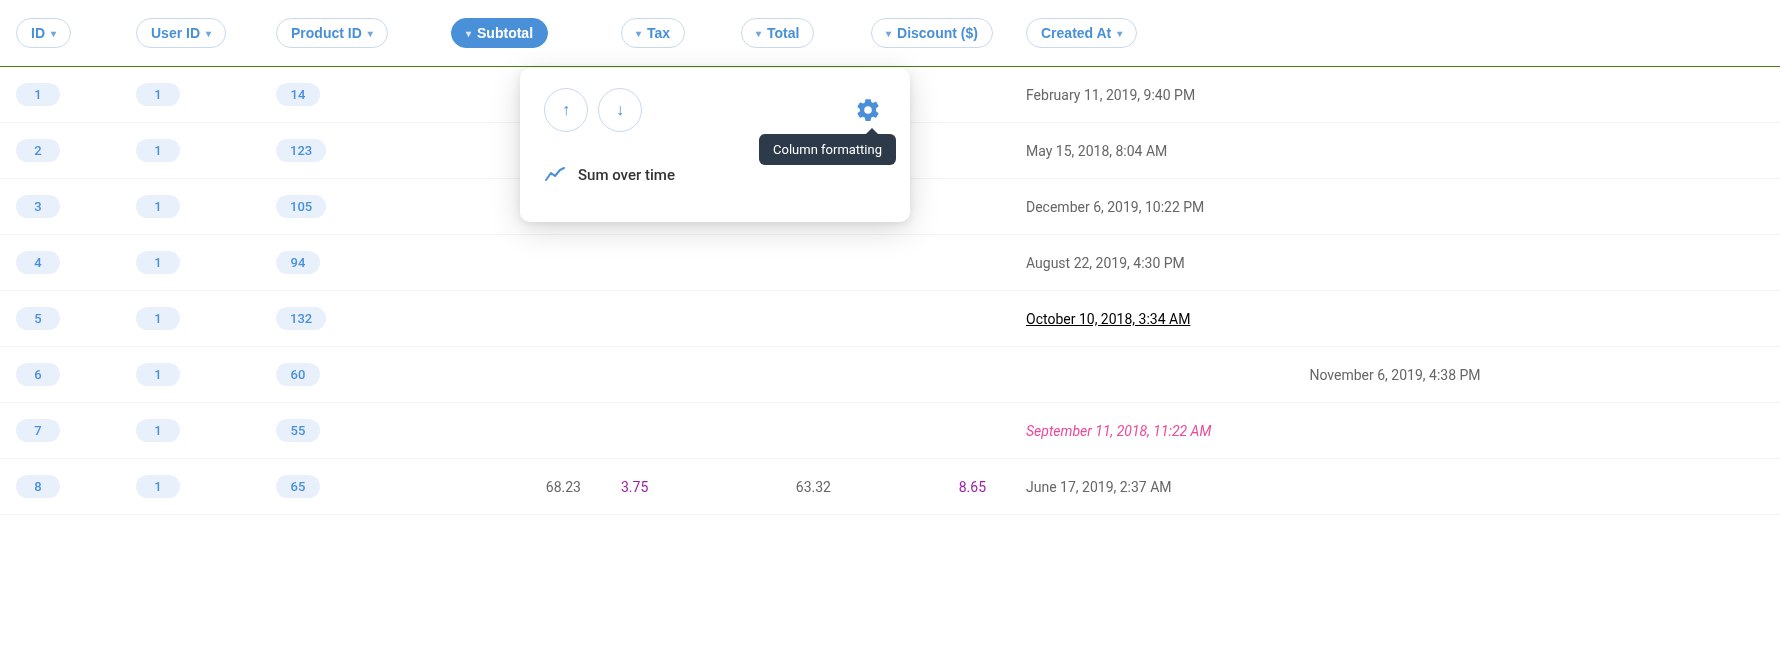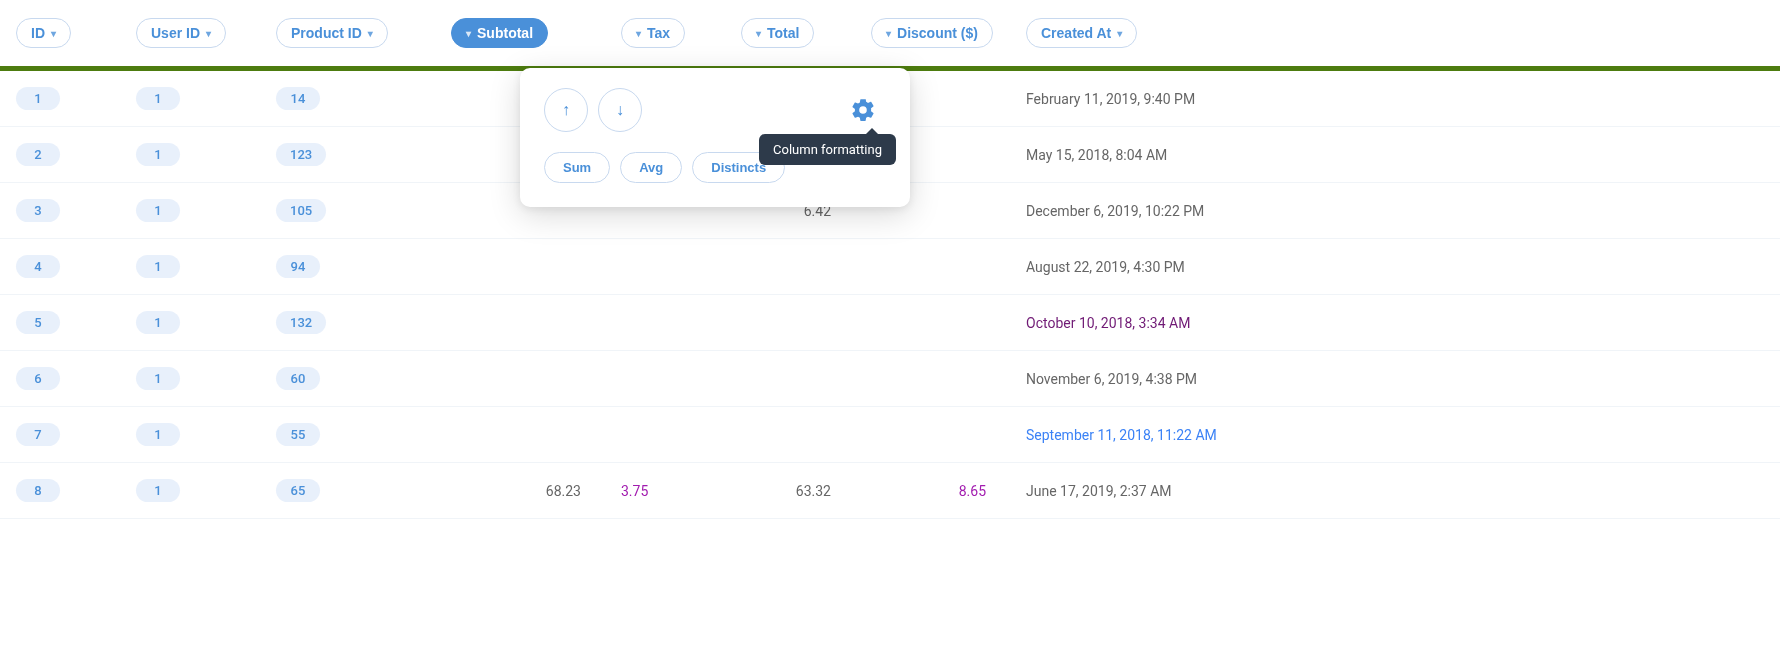"ID" thead tr { border-bottom: 5px solid #4d7c0f -> 1px solid #4d7c0f }
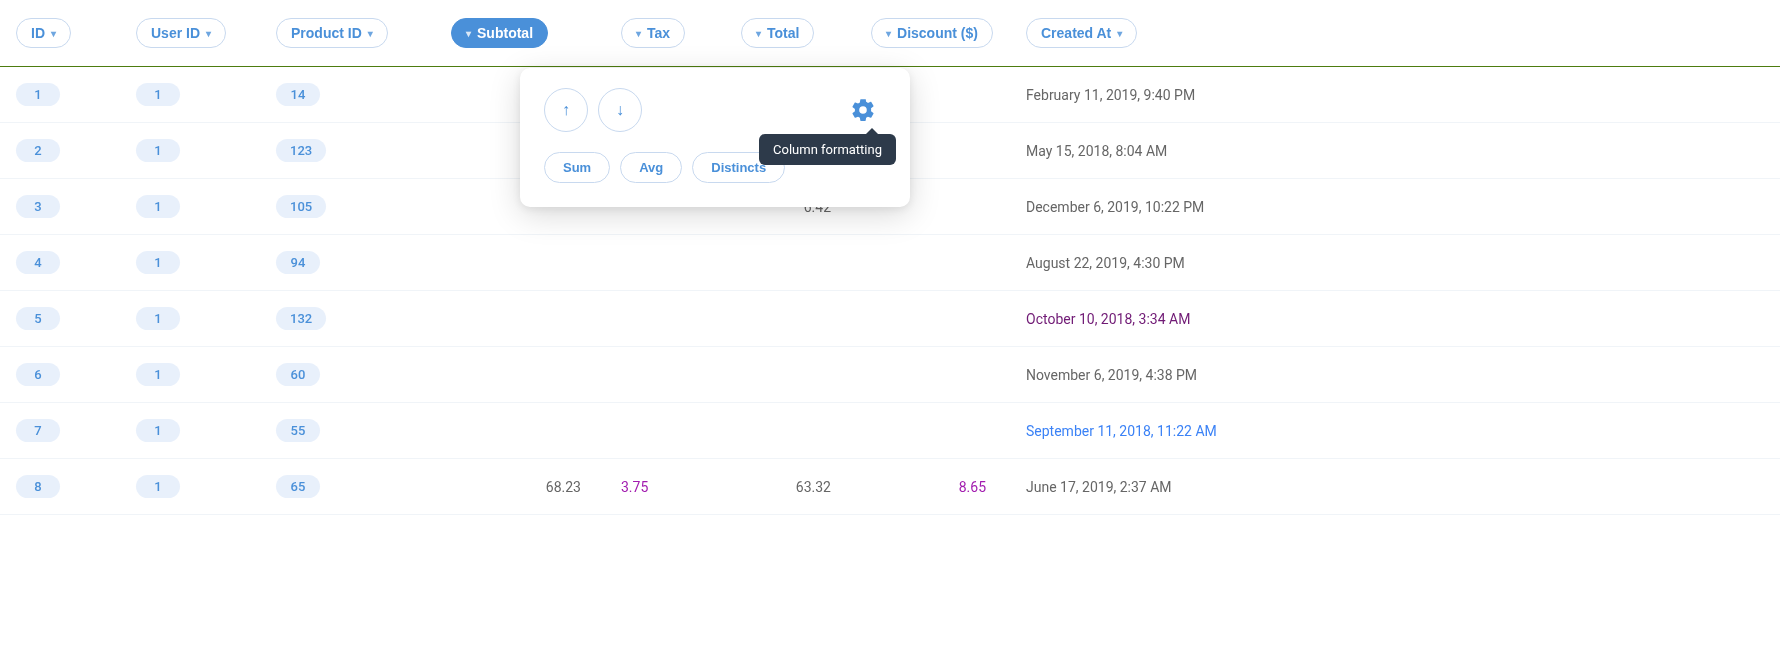"Column formatting" .gear-btn { justify-content: none -> center }
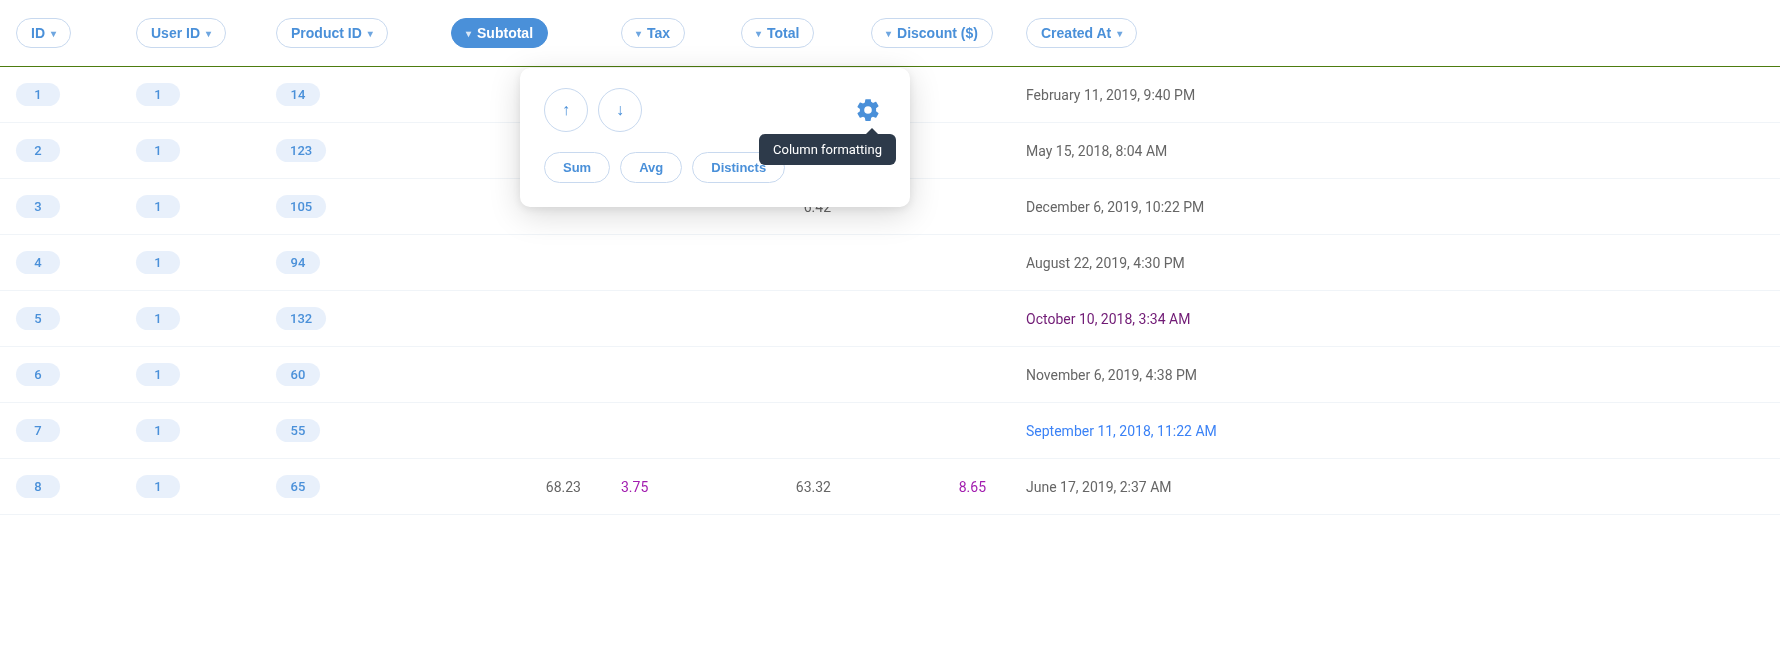"Sum over time" div.menu-item { html: none -> <div> <span> <svg> <polyline></polyline> </svg> </span> <span>Sum over time</span> </div> }
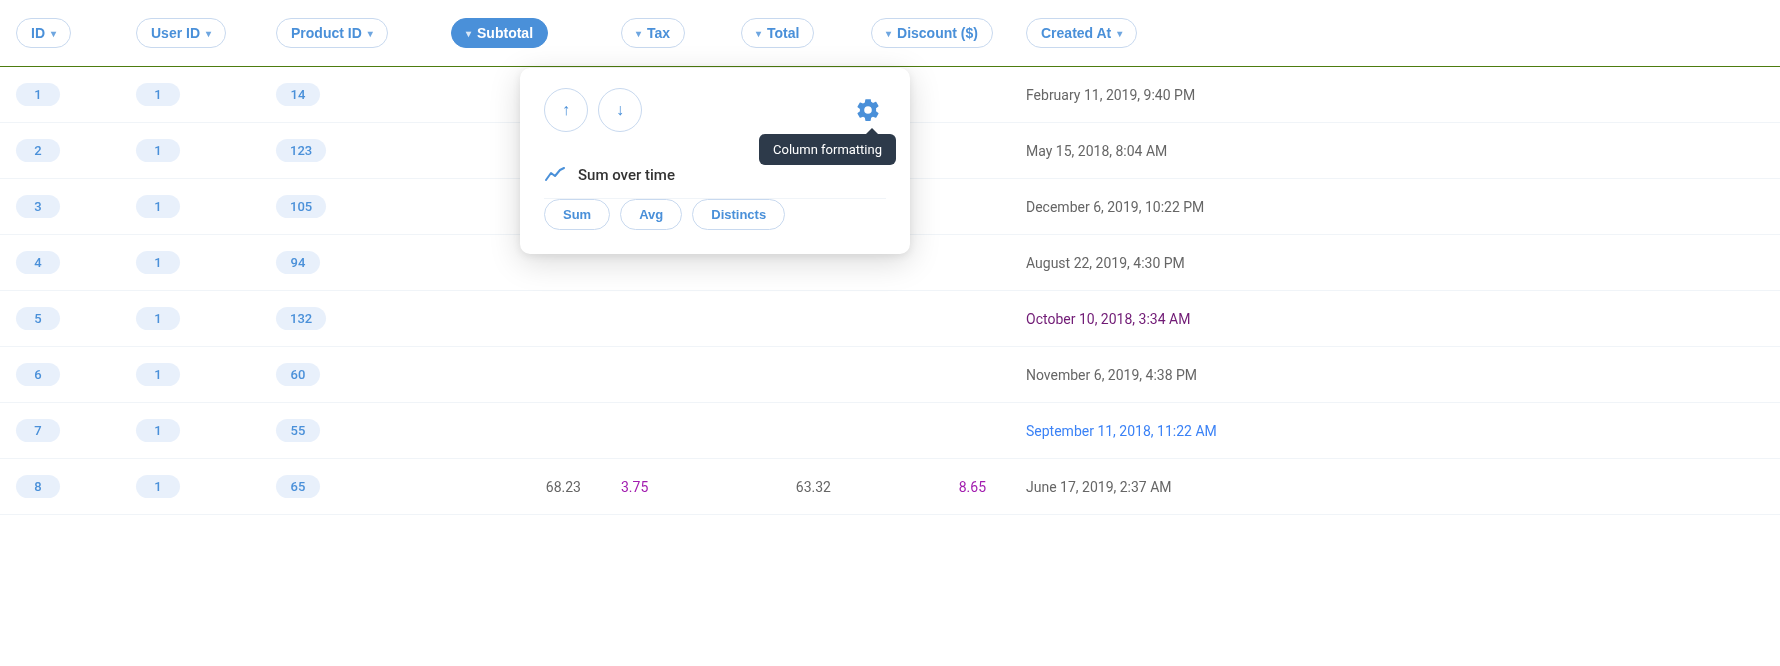"Sum" div.summarize-buttons { html: <div> <button> <span>Sum</span> </button> <button> <span>Avg</span> </button> <button> <span>Distincts</span> </button> </div> -> none }
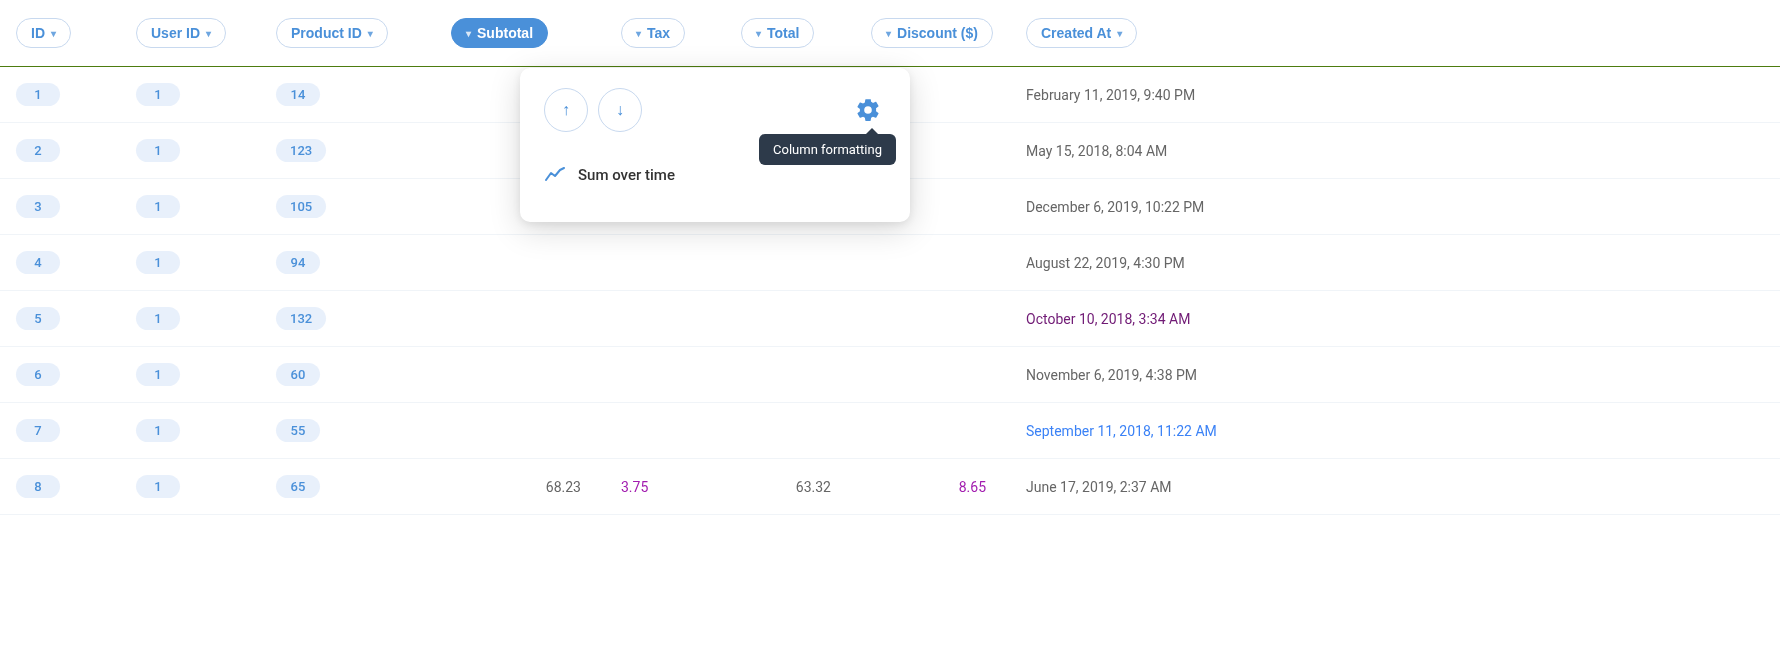"October 10, 2018, 3:34 AM" td { color: #701a75 -> #000000; text-decoration: none -> underline }
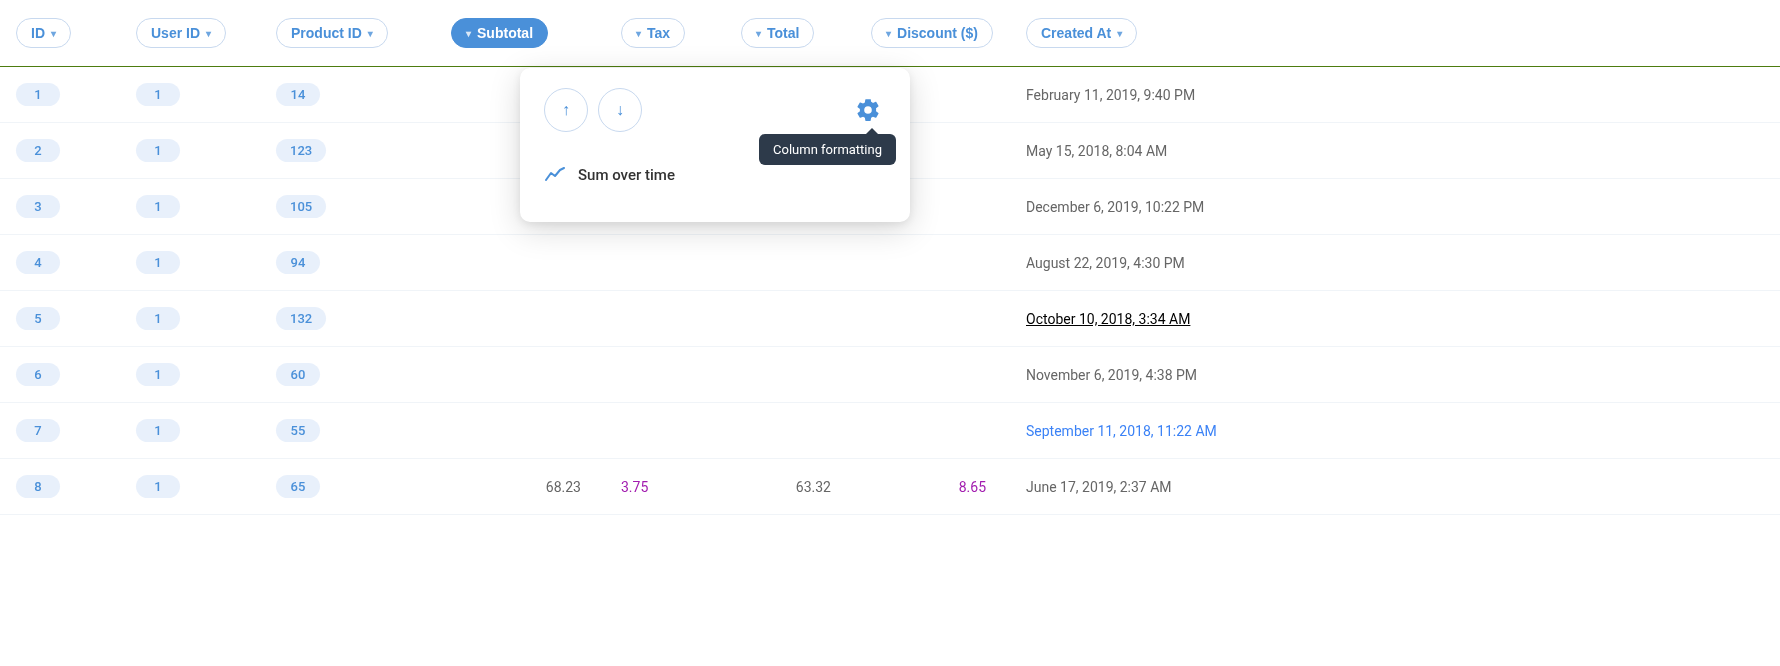"November 6, 2019, 4:38 PM" td { text-align: none -> center }
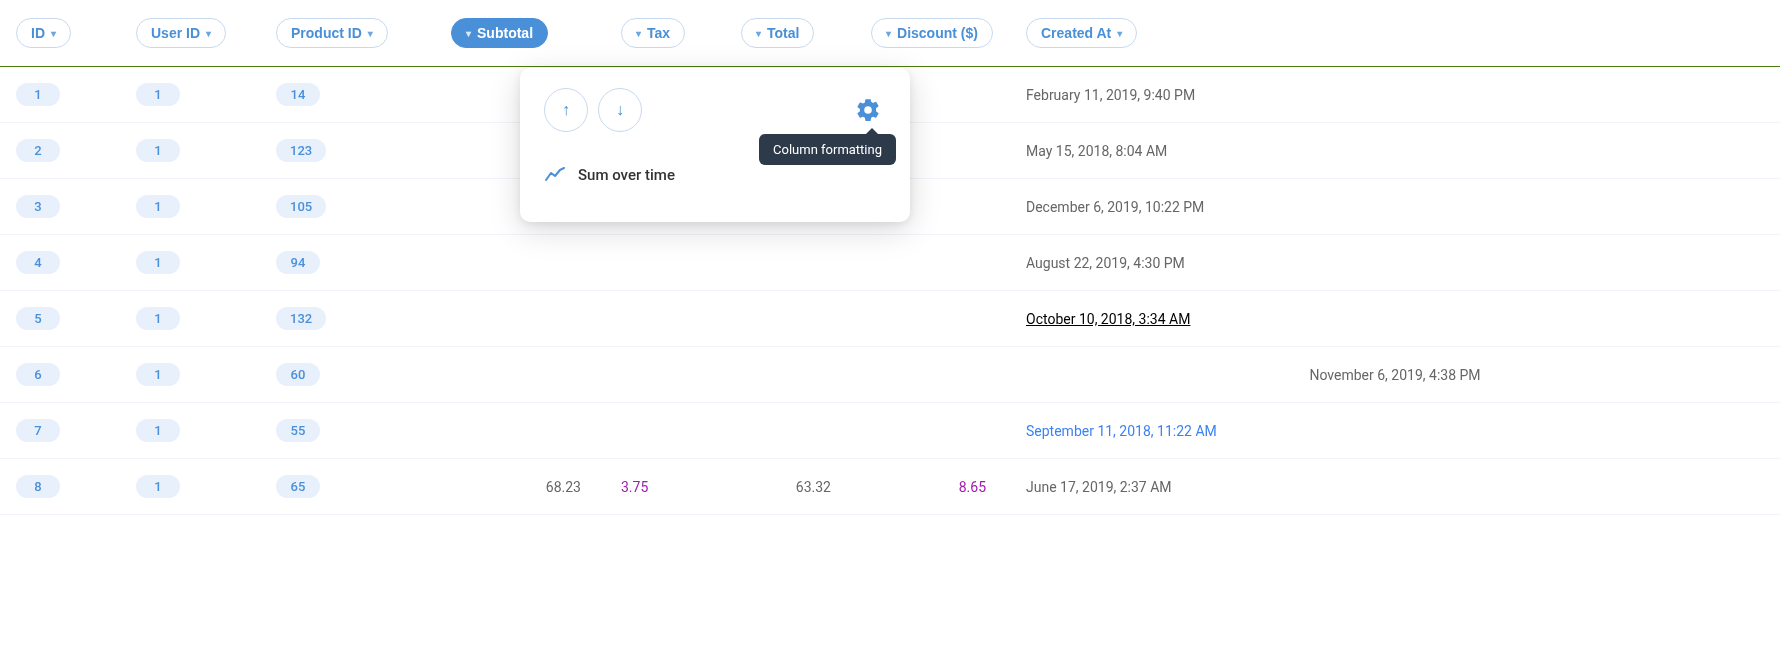"September 11, 2018, 11:22 AM" td { color: #3b82f6 -> #ec4899; font-style: none -> italic }
